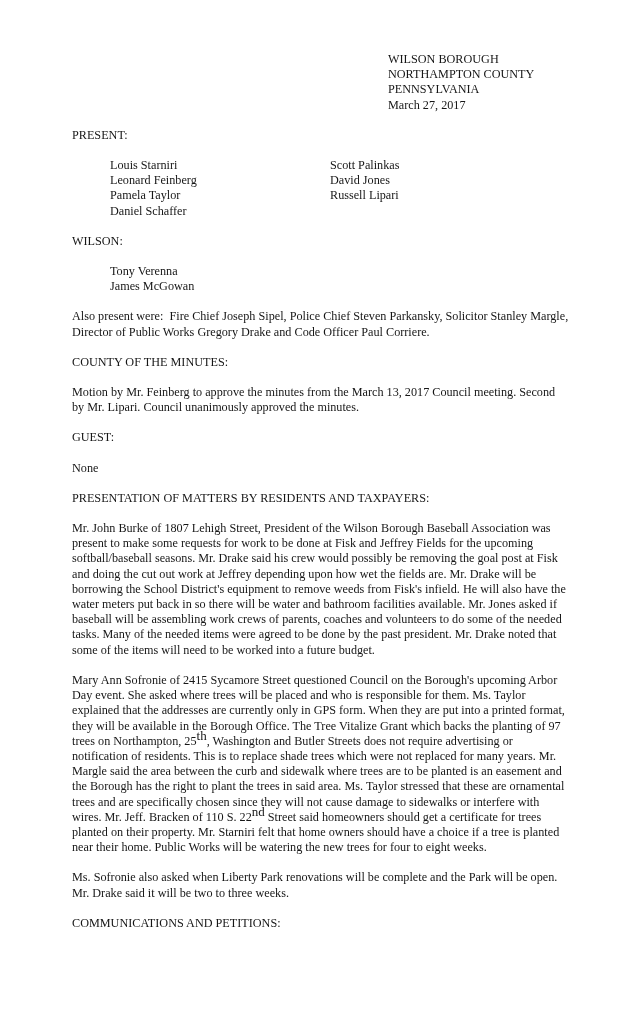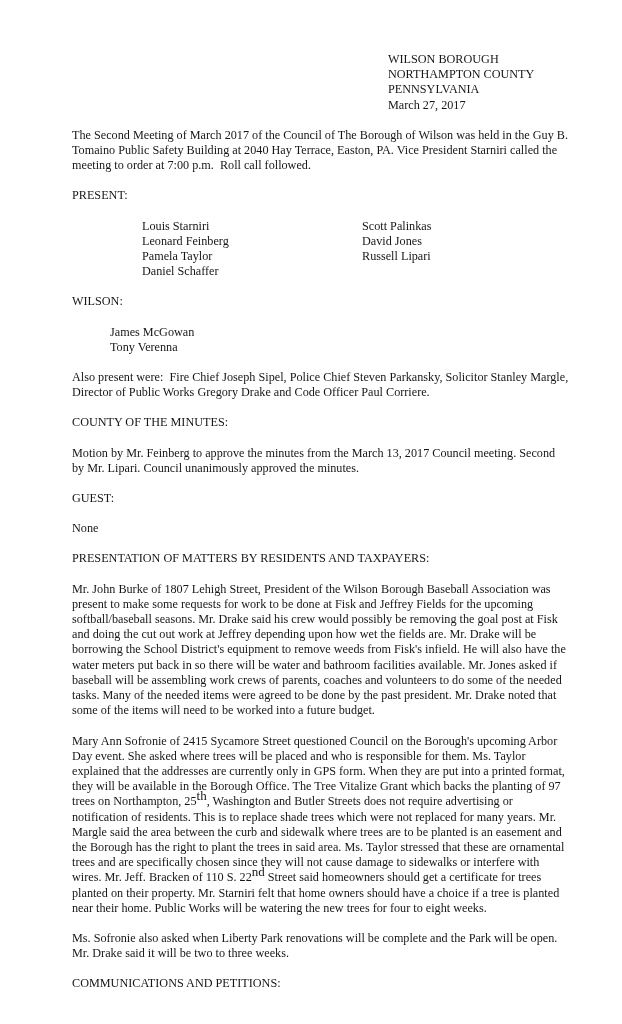"The Second Meeting of March" p.para { html: <p>The Second Meeting of March 2017 of the Council of The Borough of Wilson was held in the Guy B. Tomaino Public Safety Building at 2040 Hay Terrace, Easton, PA. Vice President Starniri called the meeting to order at 7:00 p.m. Roll call followed.</p> -> none }
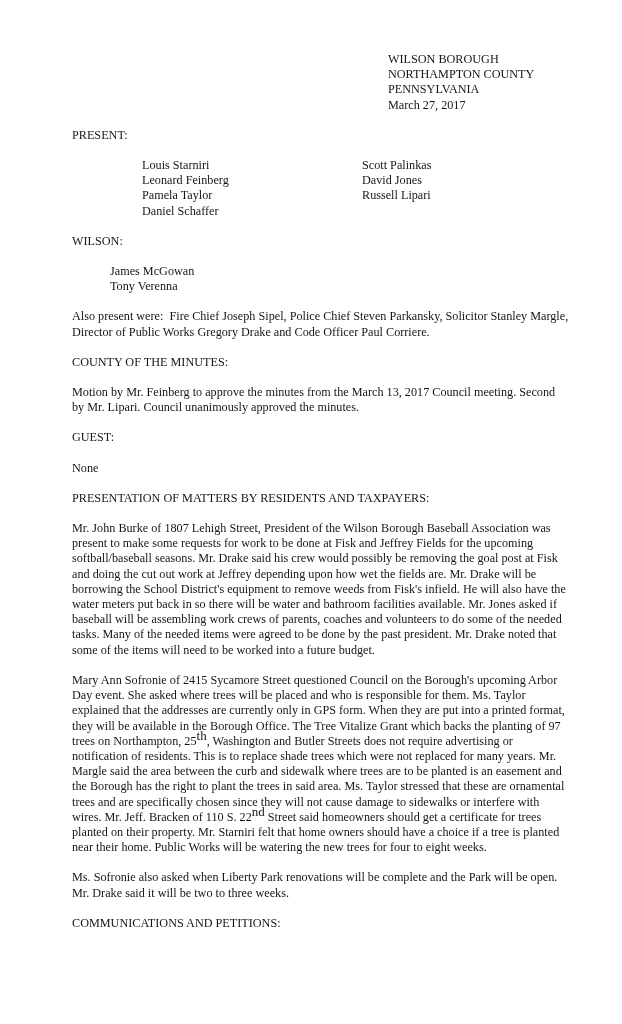"Louis Starniri" .col1 { margin-left: 32px -> none }
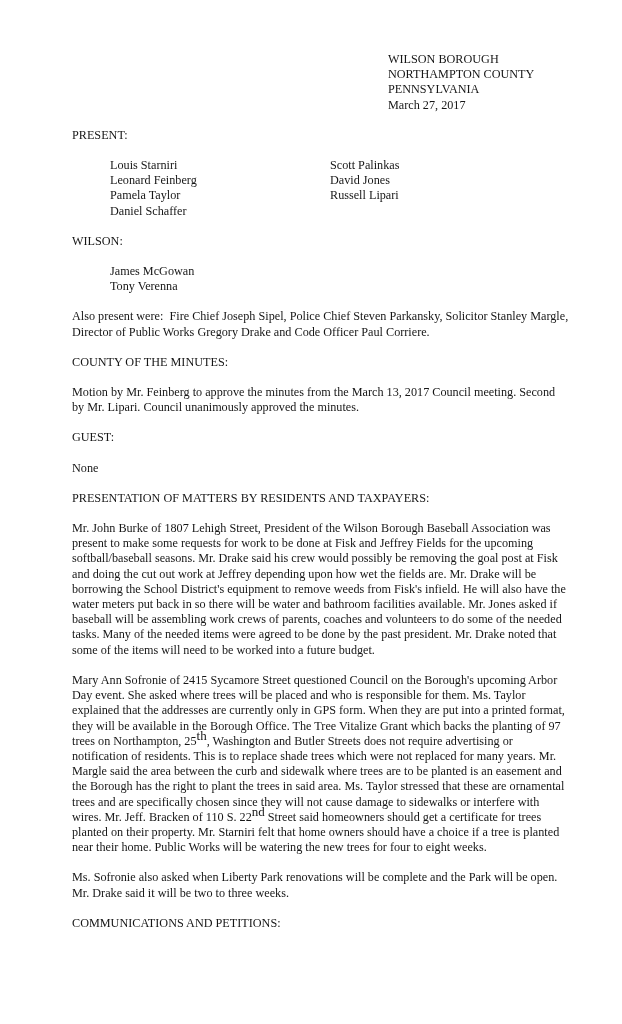"James McGowan" div { order: before "Tony Verenna" -> after "Tony Verenna" }
